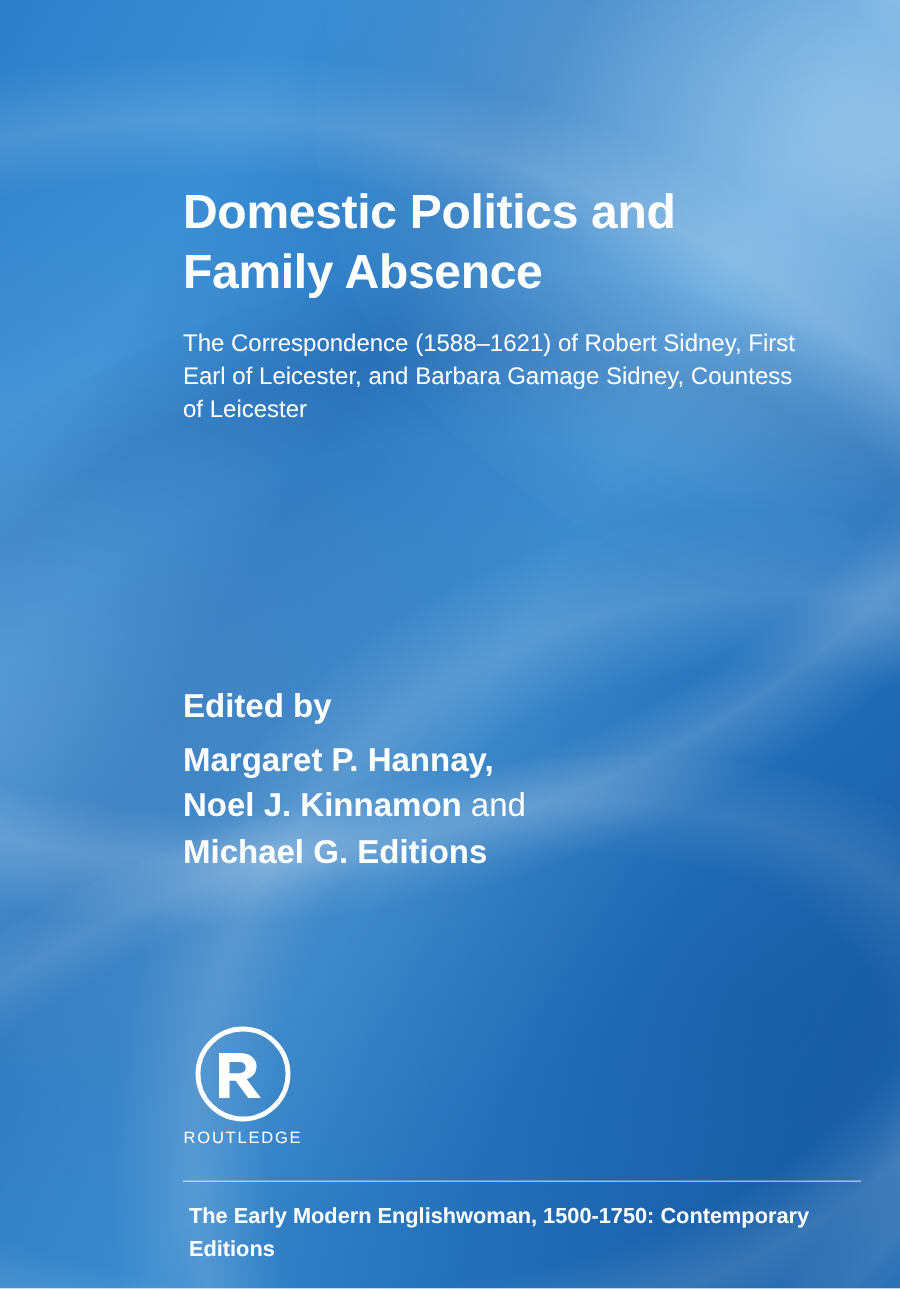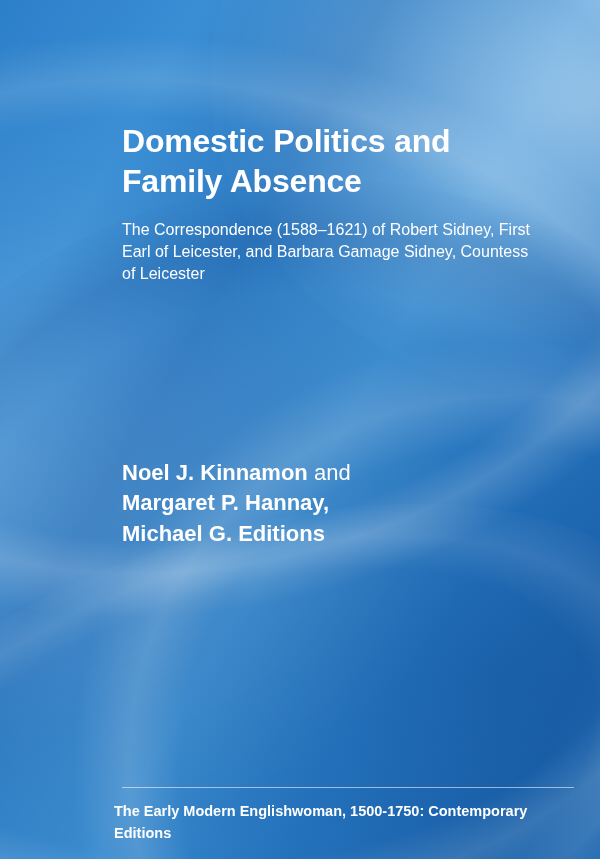"Edited by" p.edited-by { html: none -> <p>Edited by</p> }
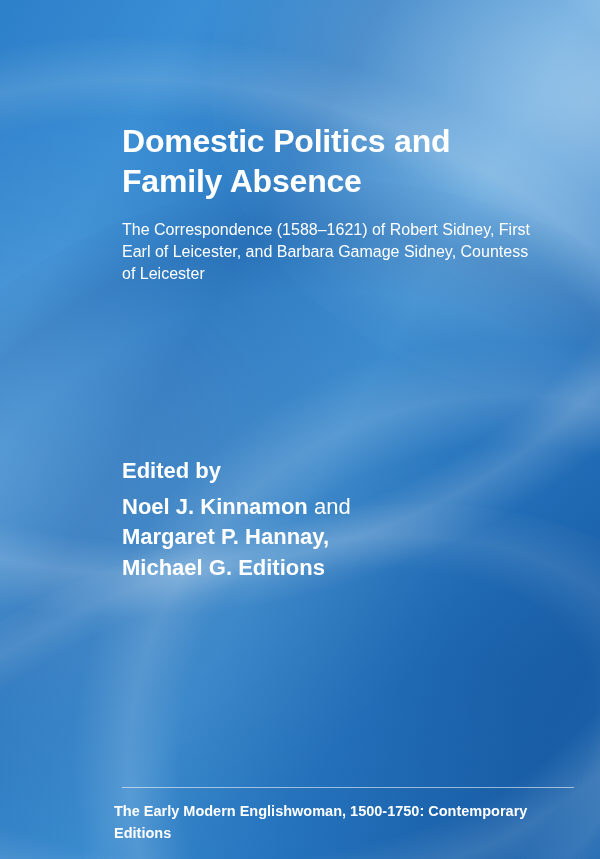"Noel J. Kinnamon and" p.editor-name { order: before "Margaret P. Hannay," -> after "Margaret P. Hannay," }
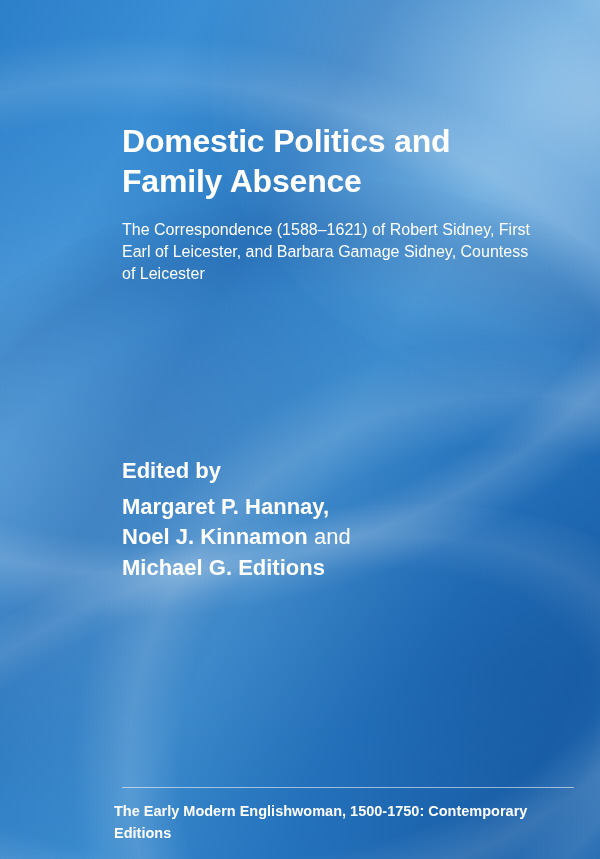"ROUTLEDGE" div.logo { html: none -> <div> <svg> <circle></circle> <path></path> <text>ROUTLEDGE</text> </svg> </div> }
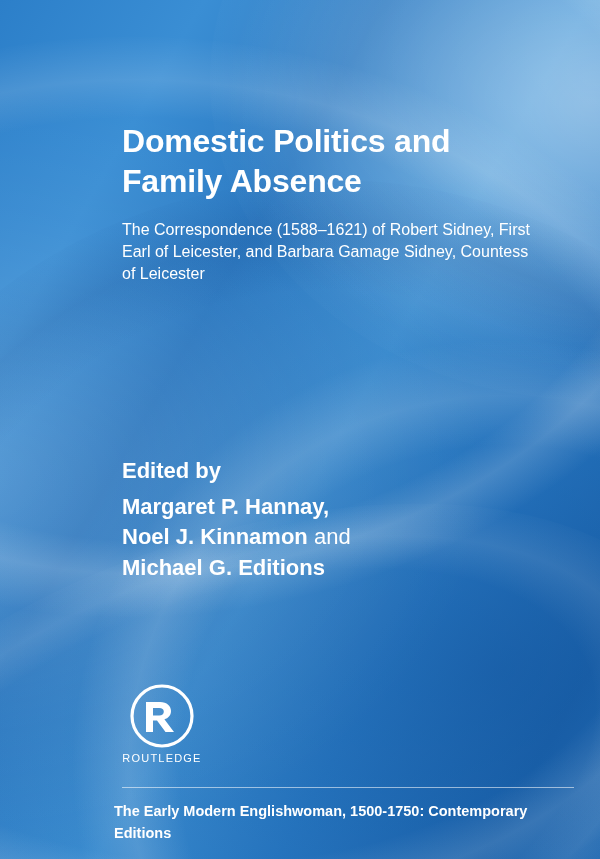"The Early Modern Englishwoman," .series-text { left: 114px -> 126px }
